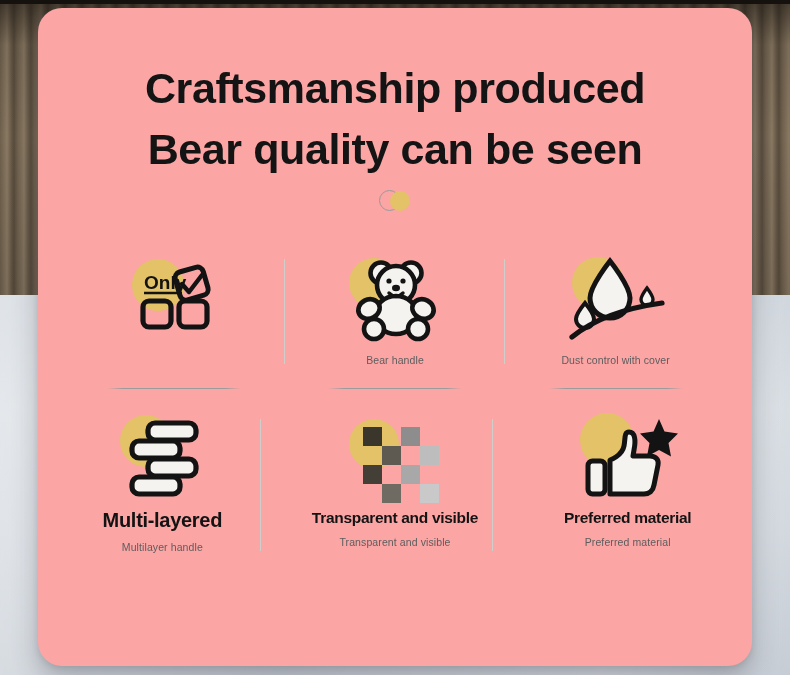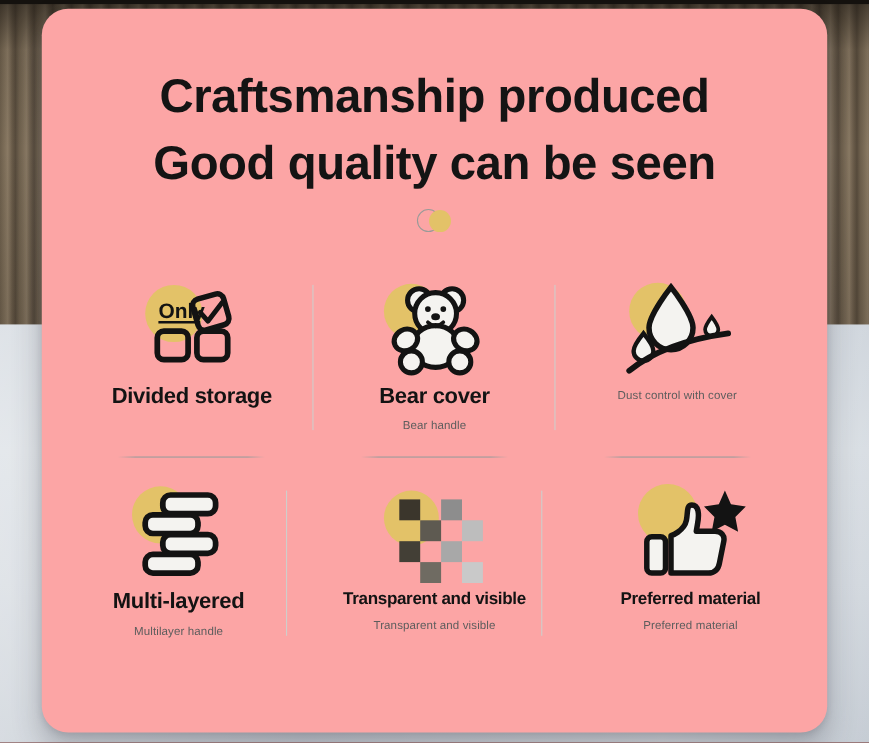"Good quality can be seen" span.headline-line { text: Good -> Bear }
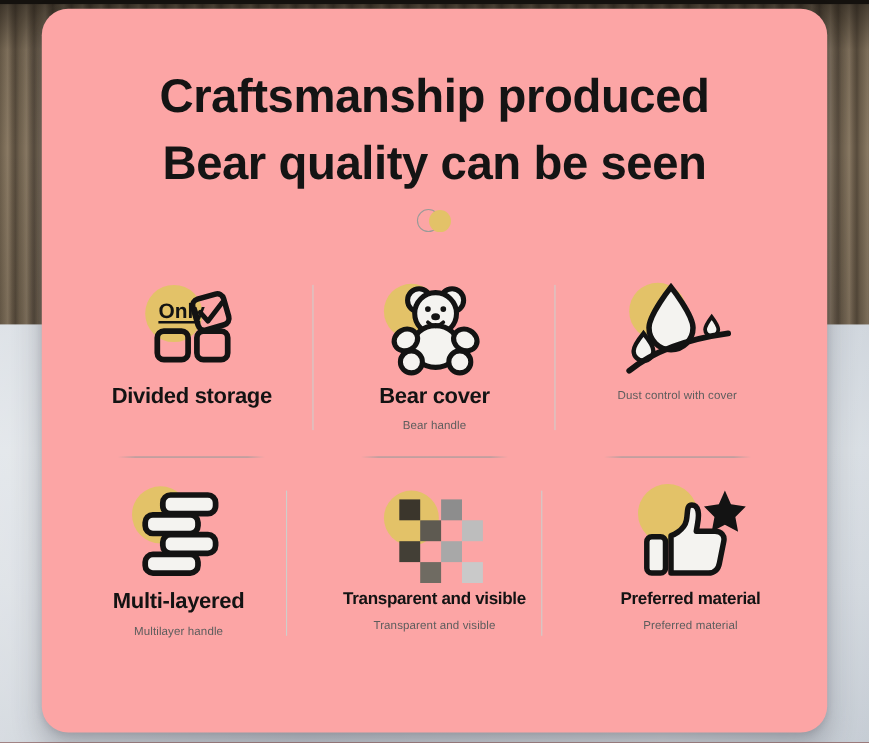"Divided storage" div.cell-title { html: <div>Divided storage</div> -> none }
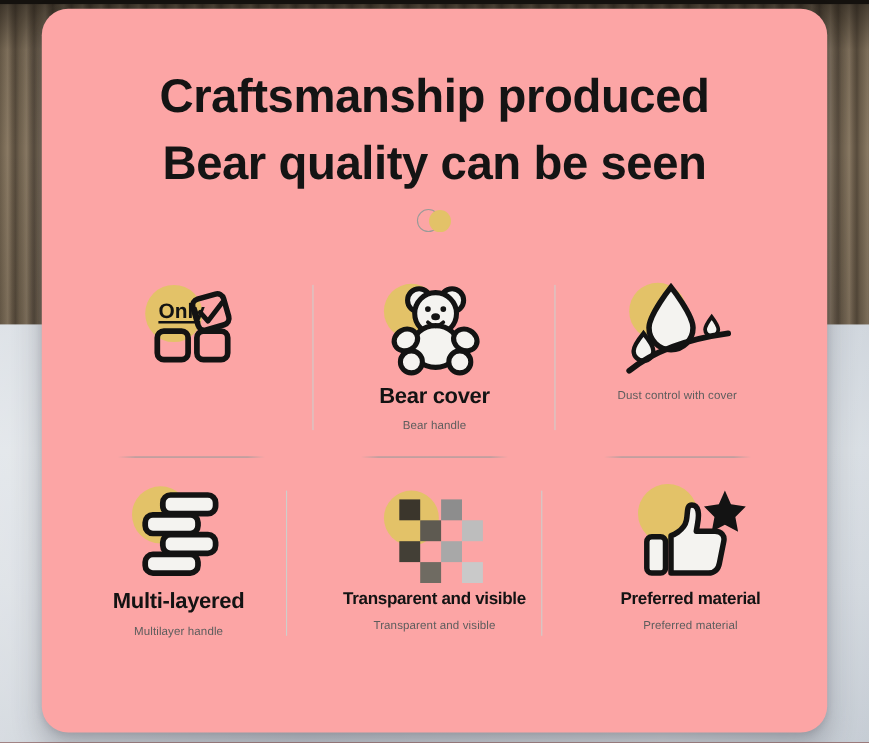"Bear cover" div.cell-title { html: <div>Bear cover</div> -> none }
